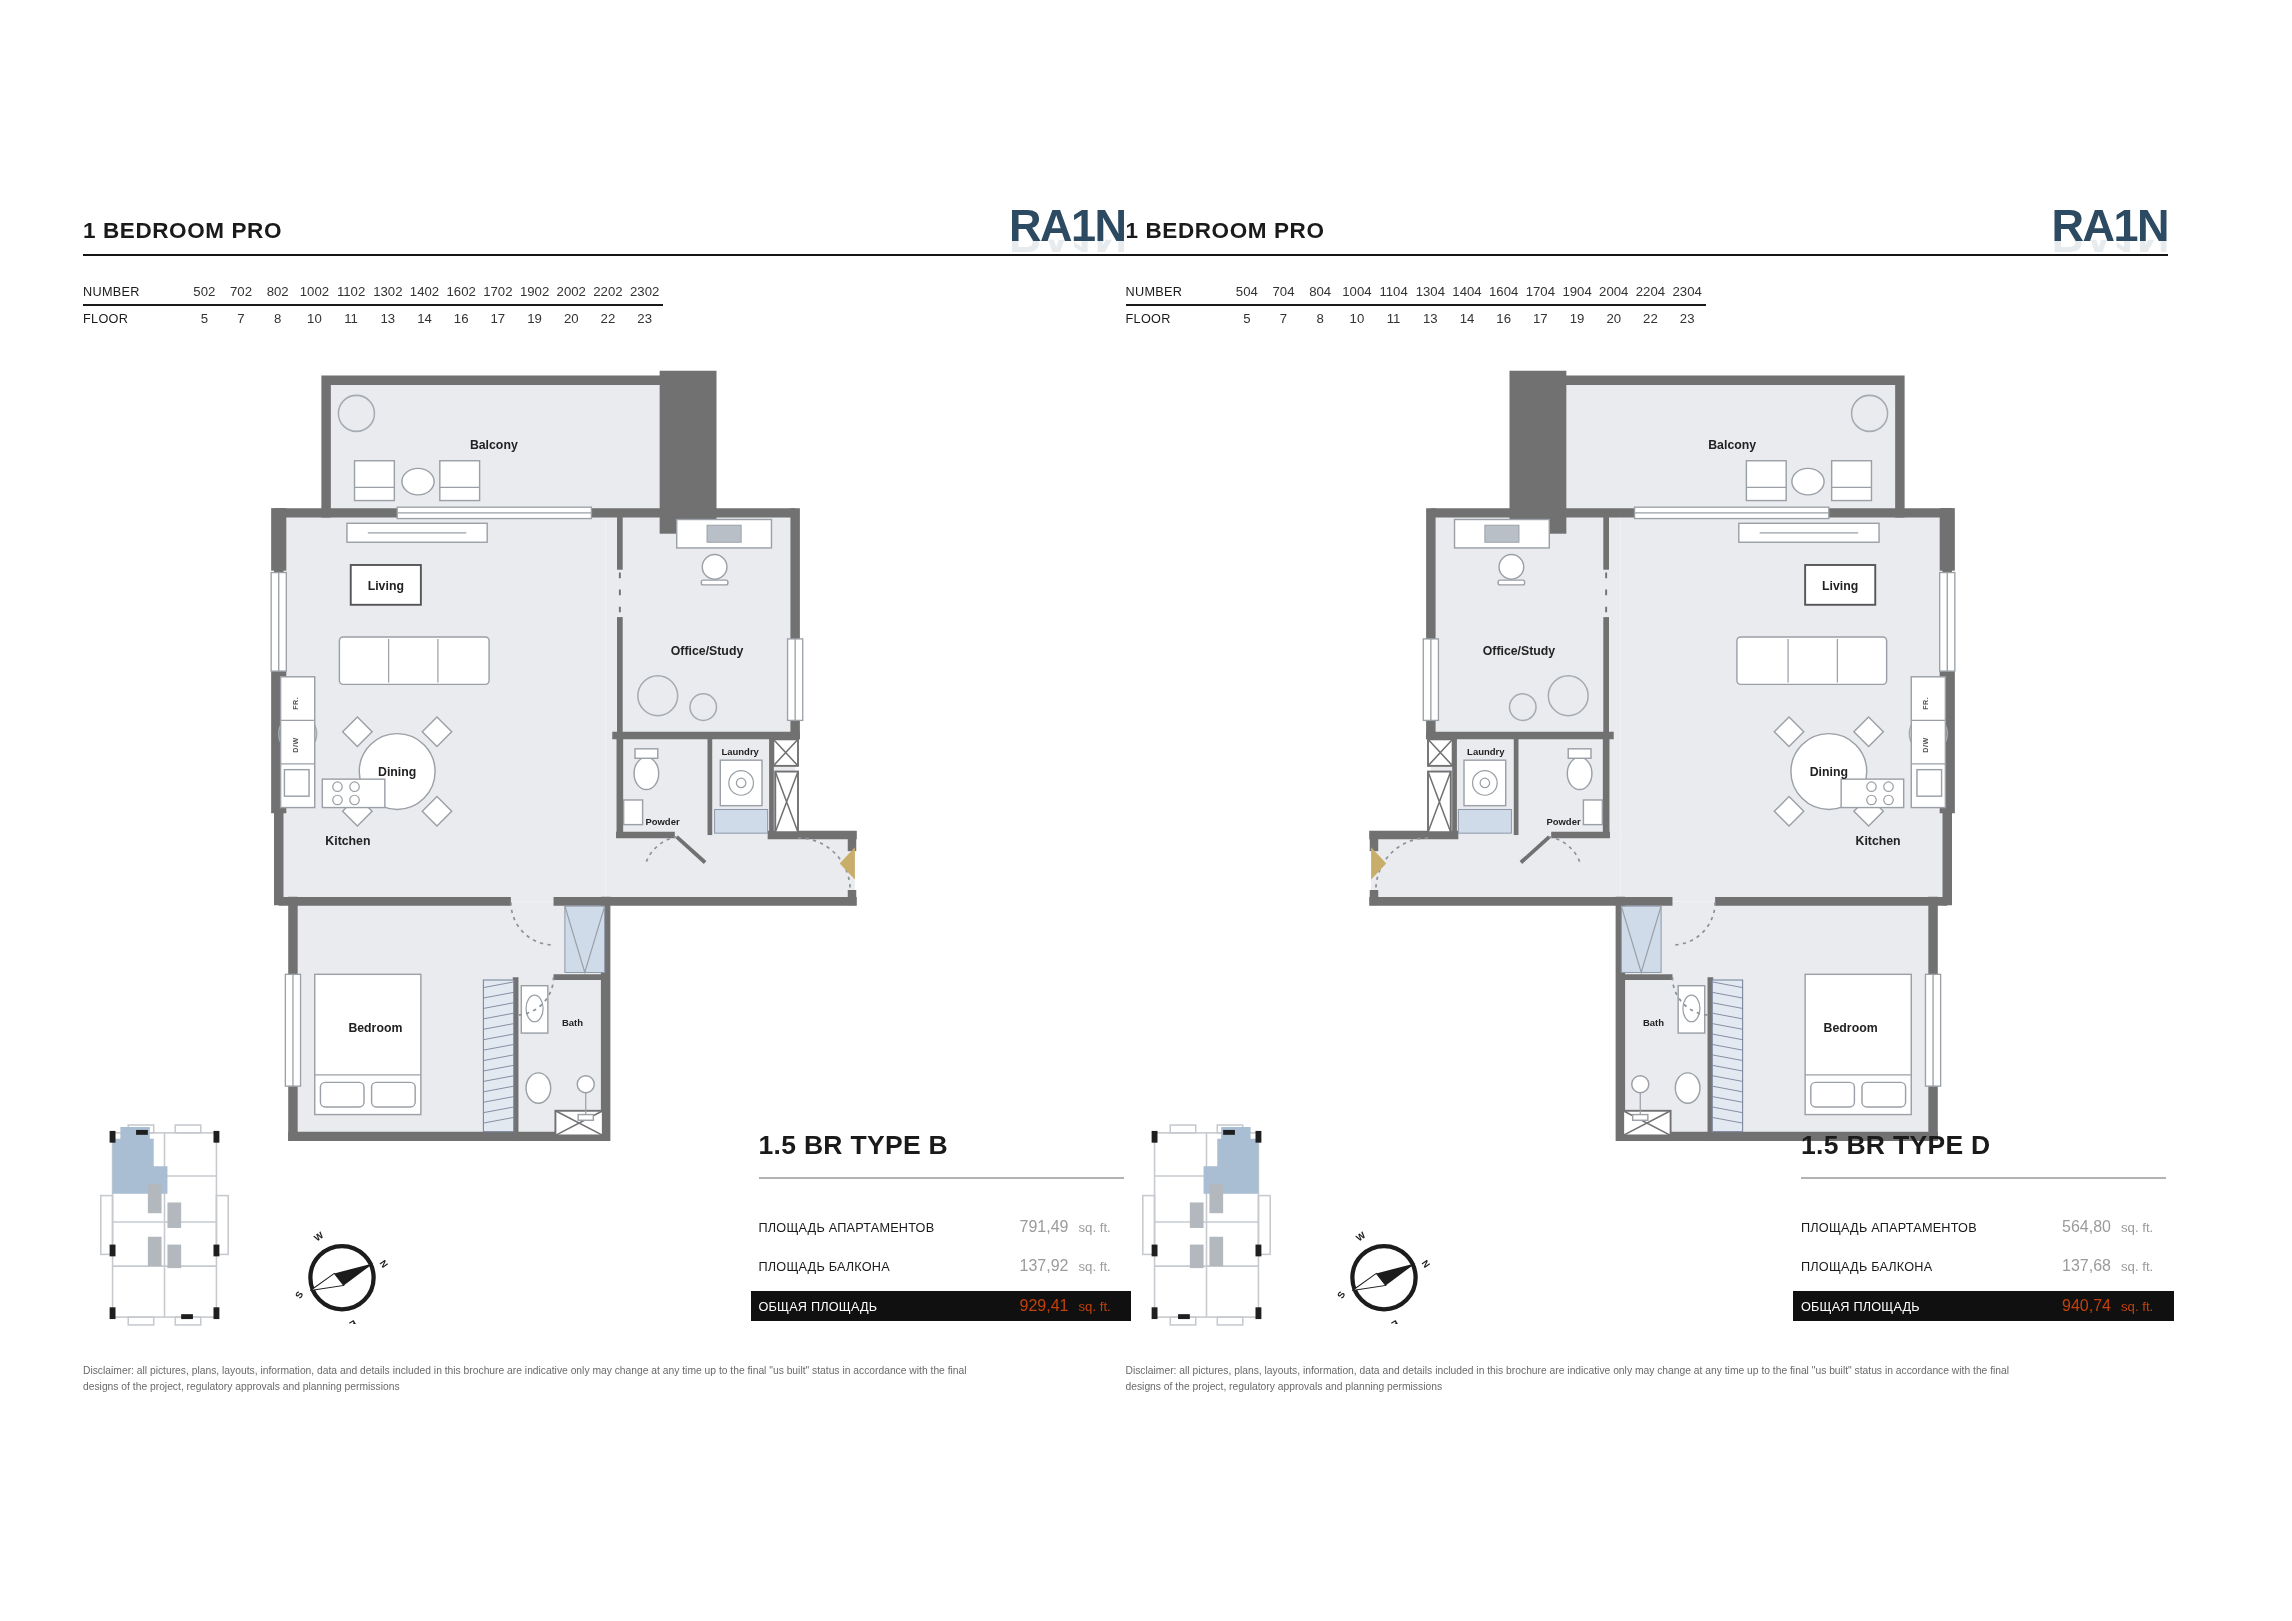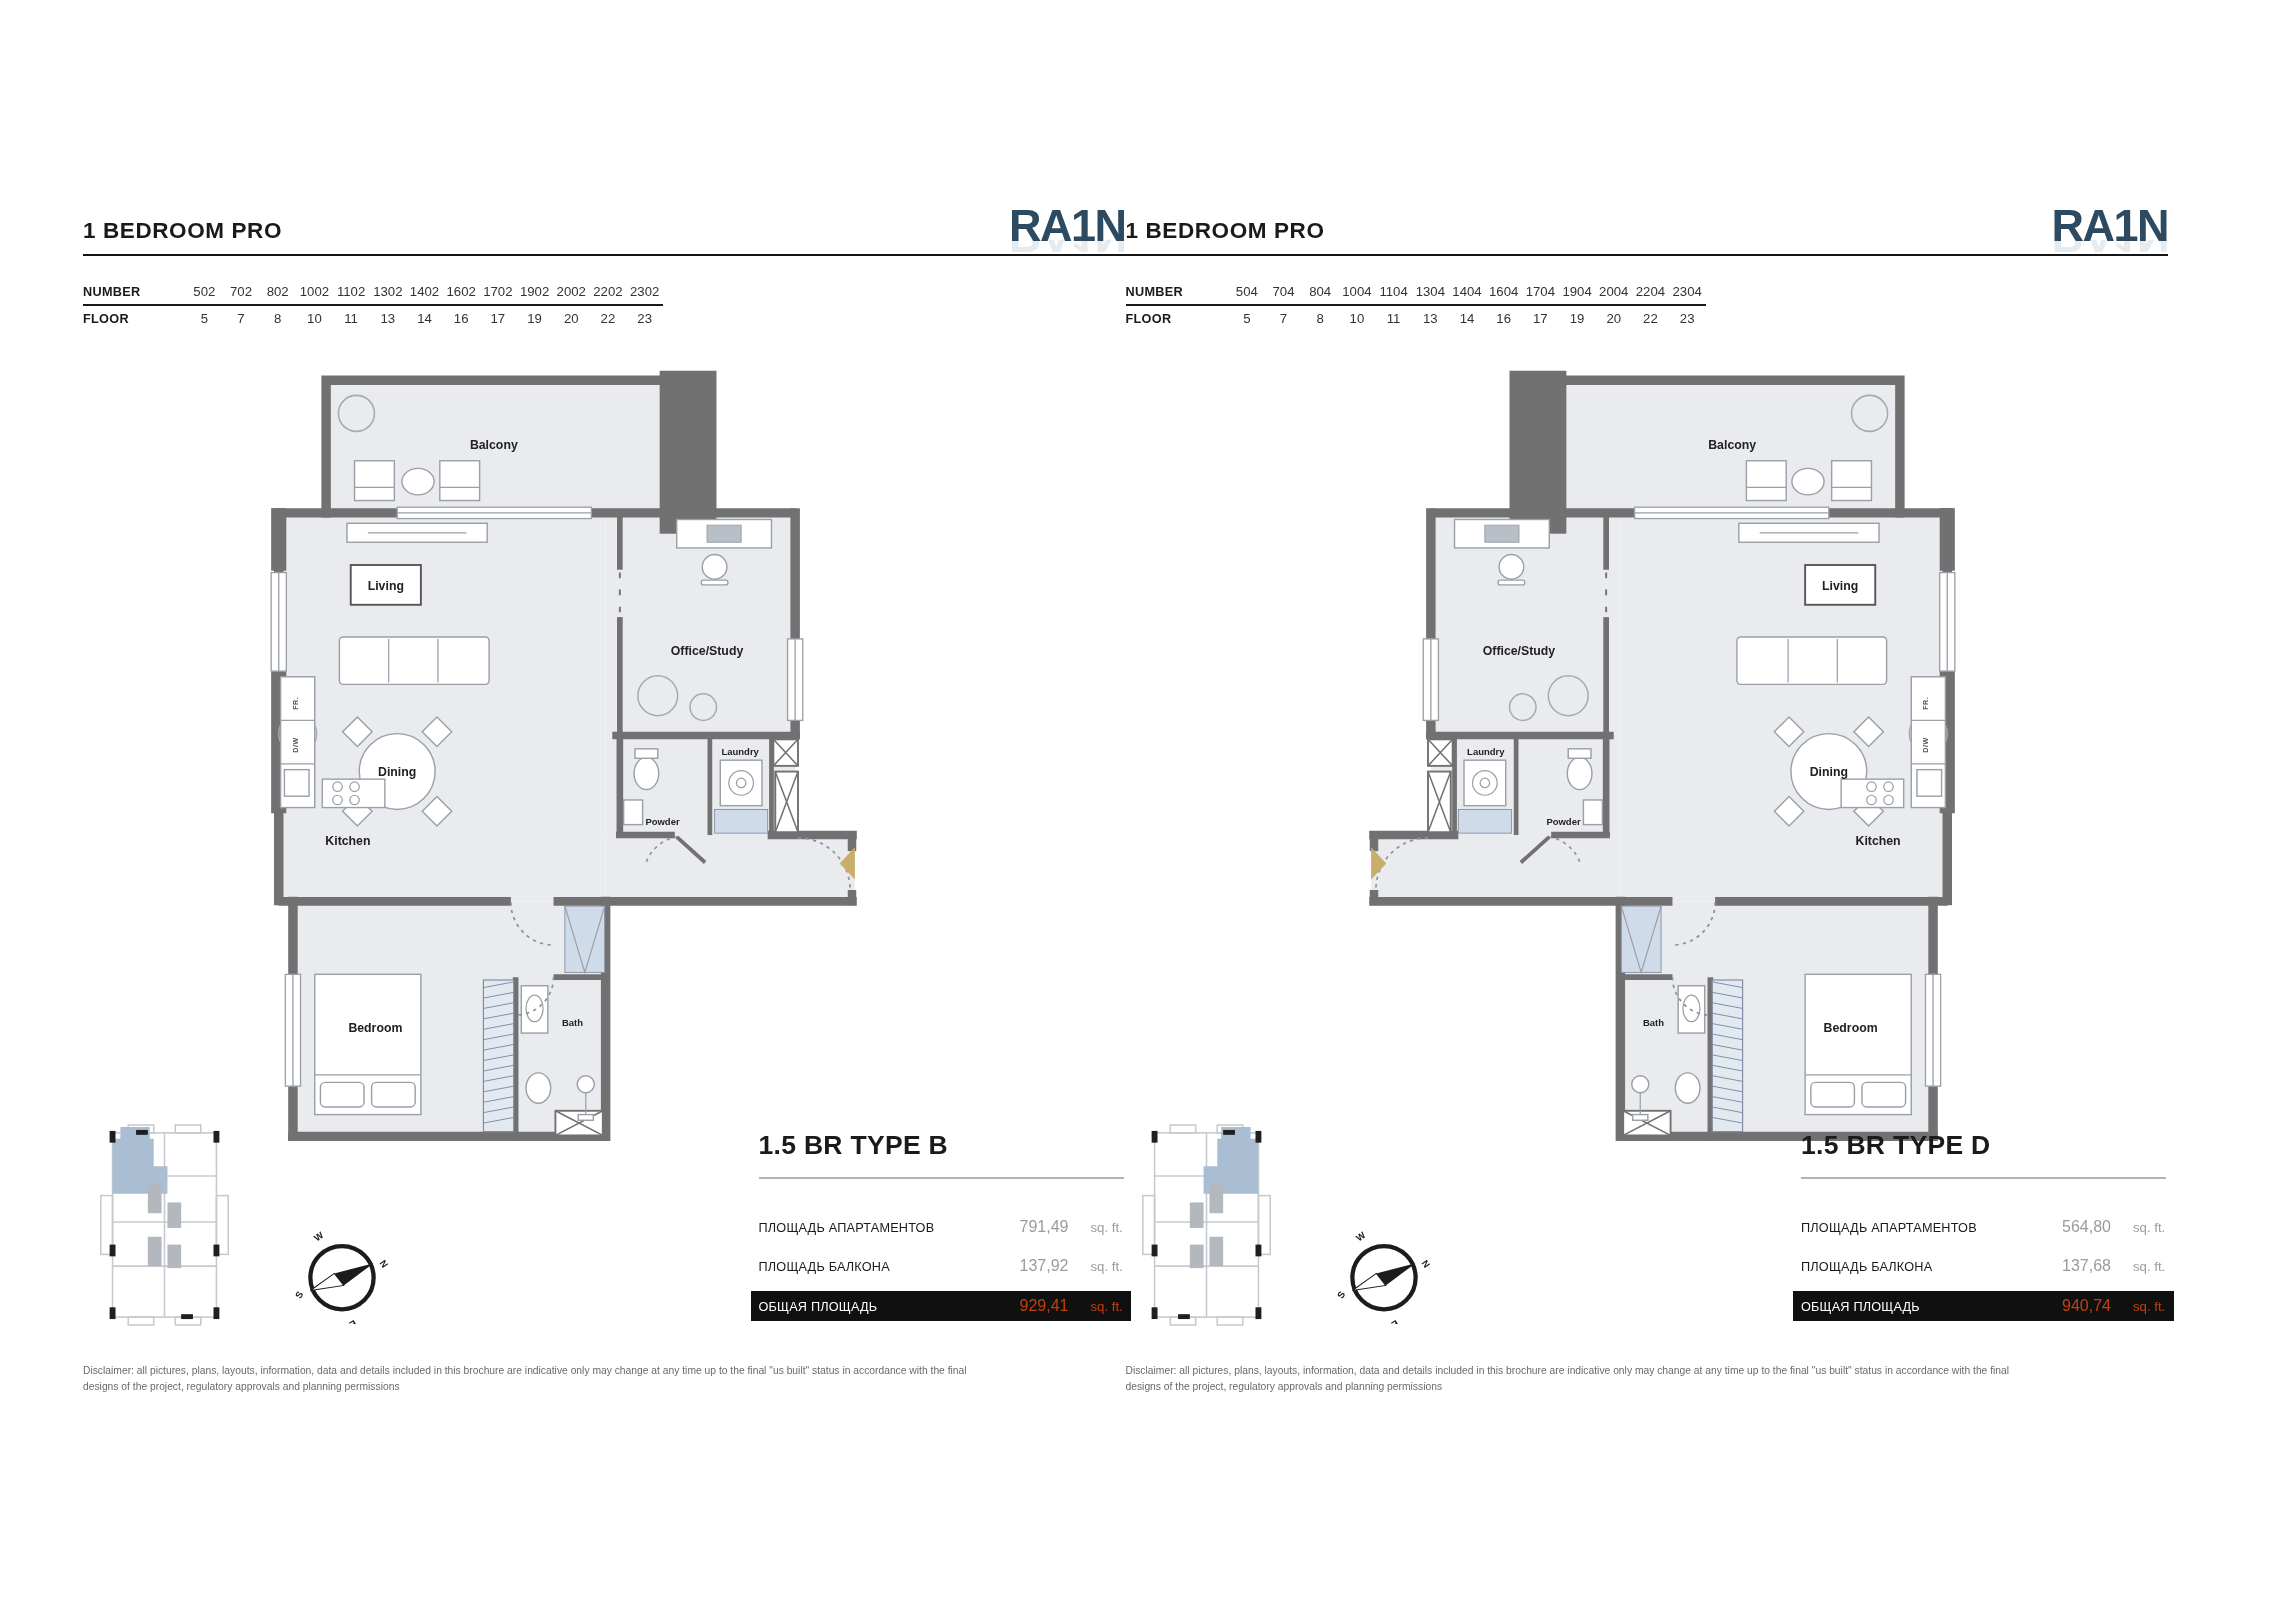"NUMBER" .tlabel { font-weight: bold -> normal }
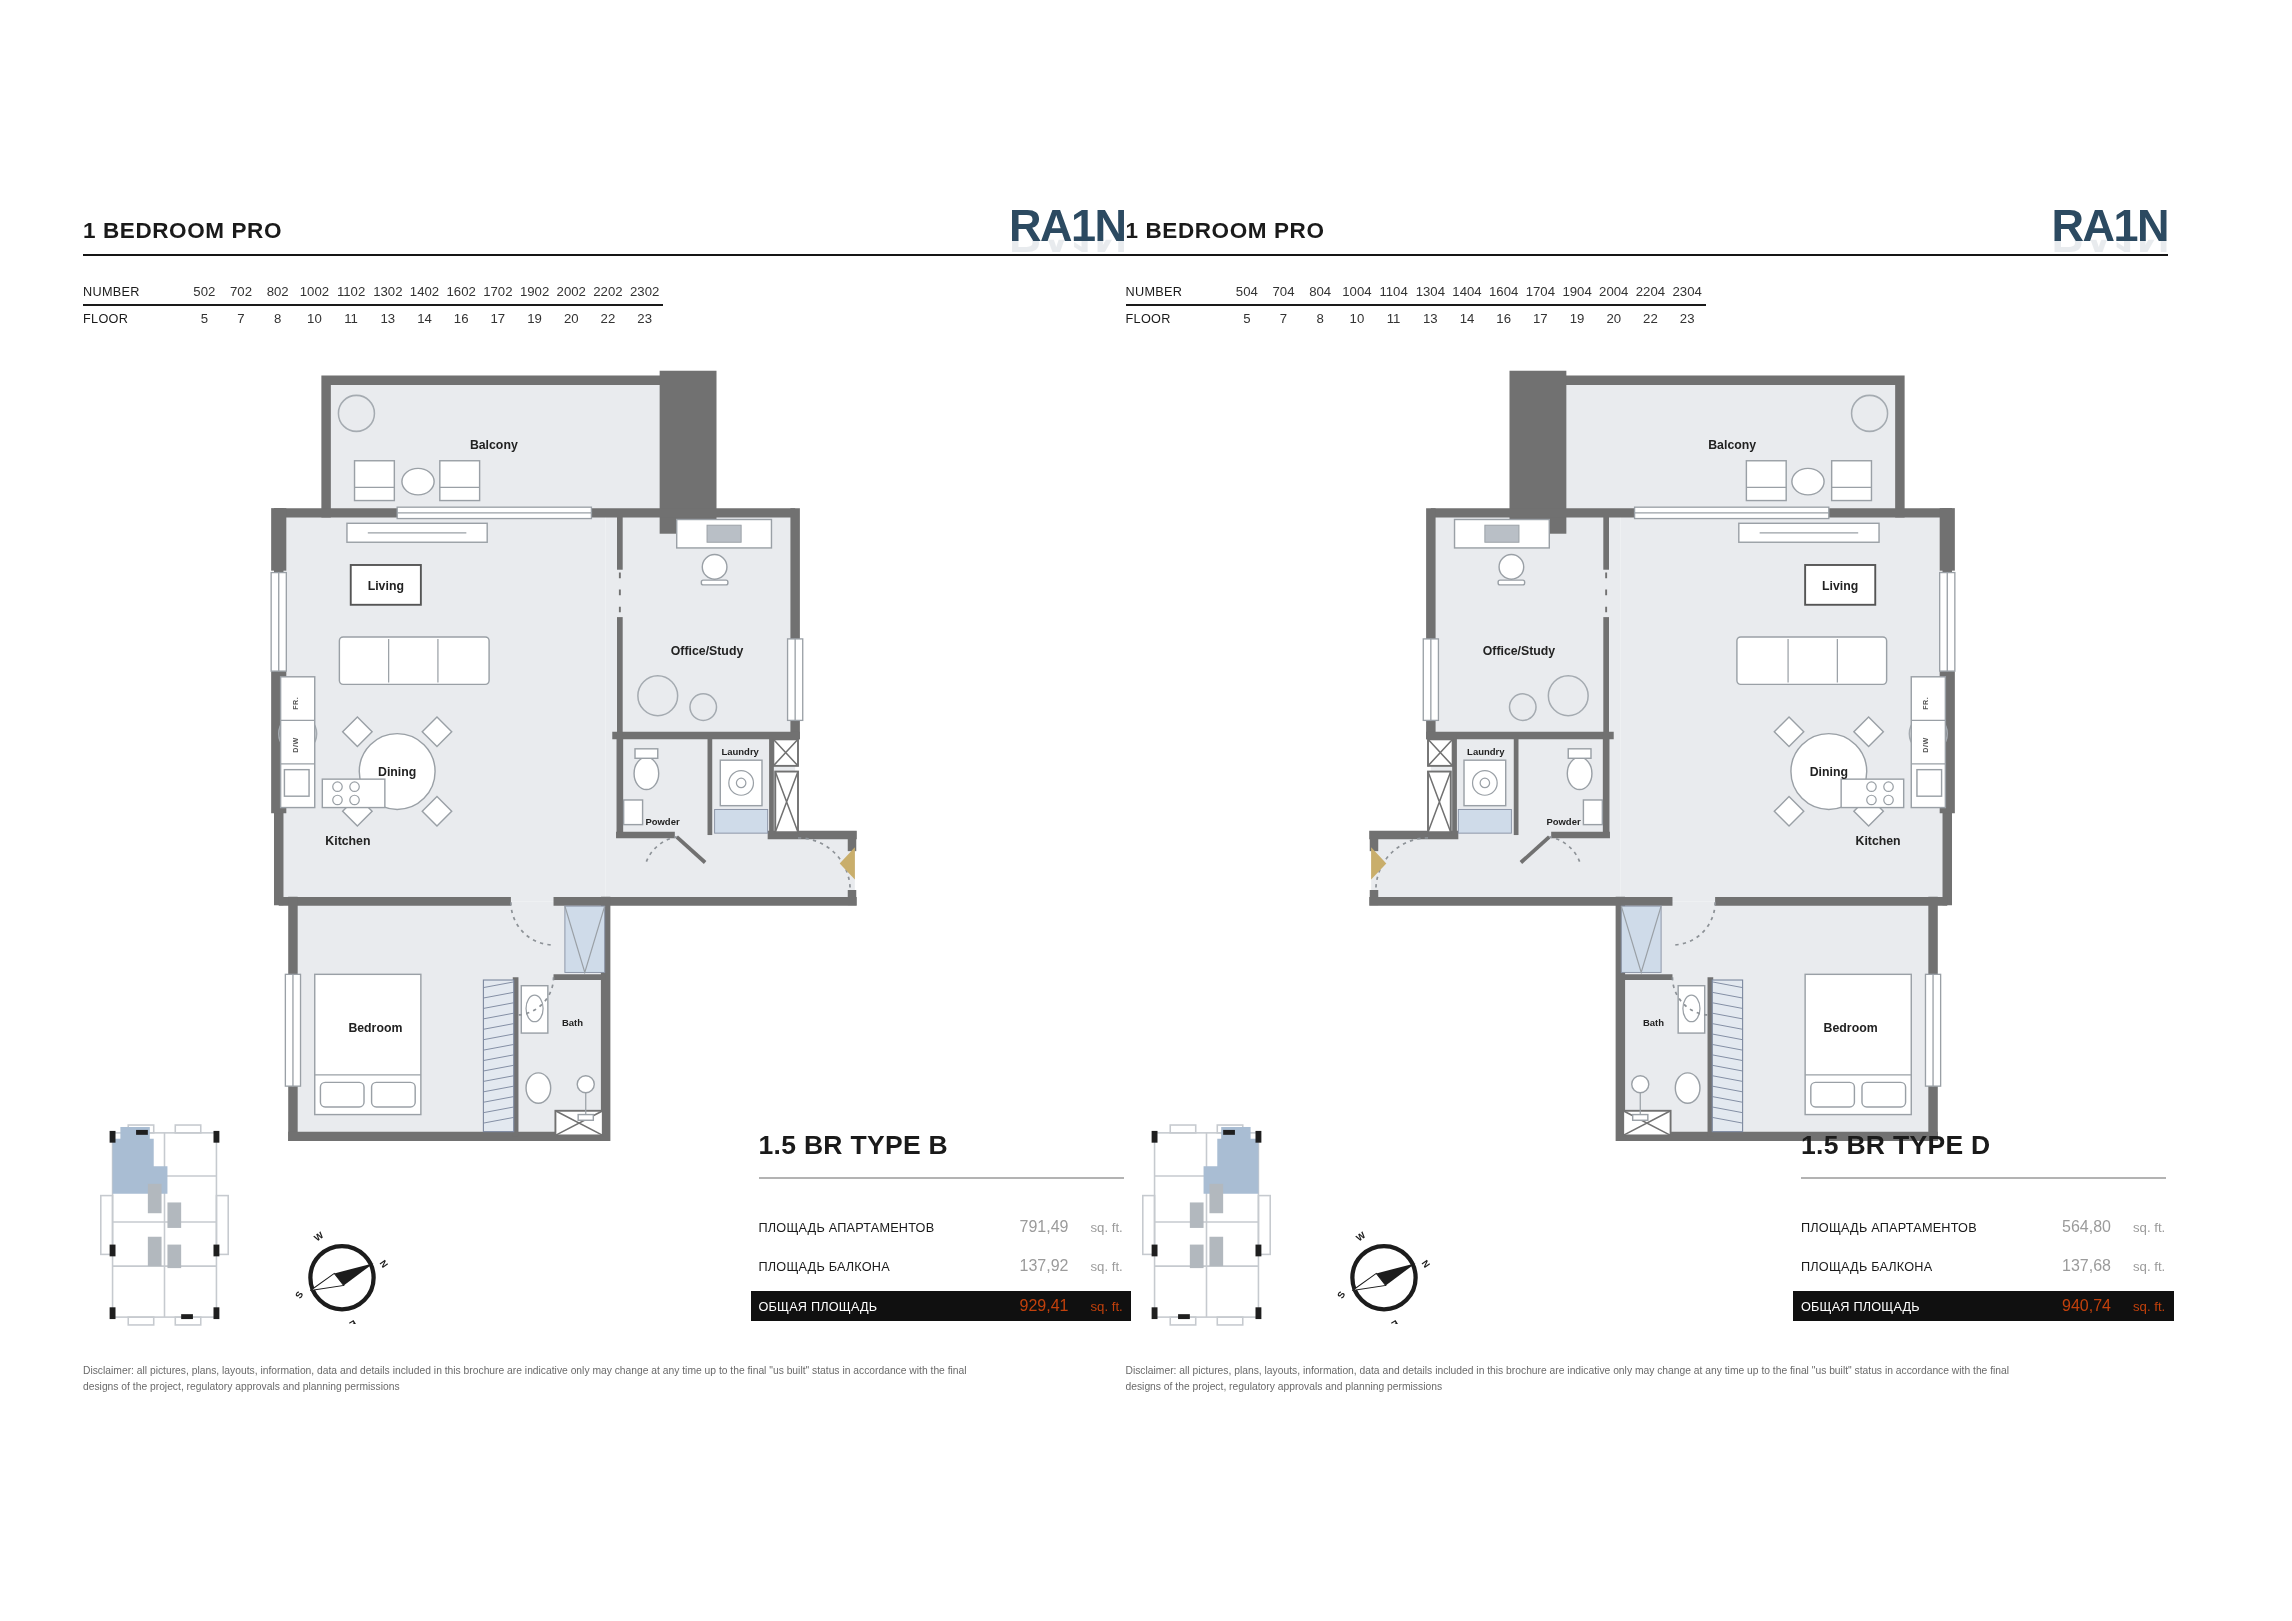"sq. ft." .a-unit { padding-left: 22px -> 10px }
